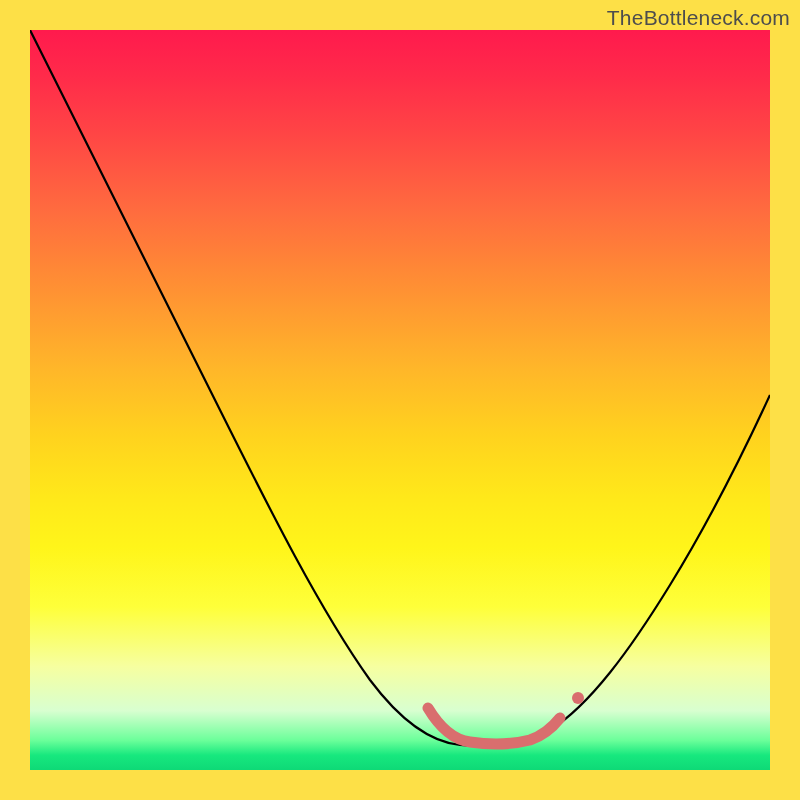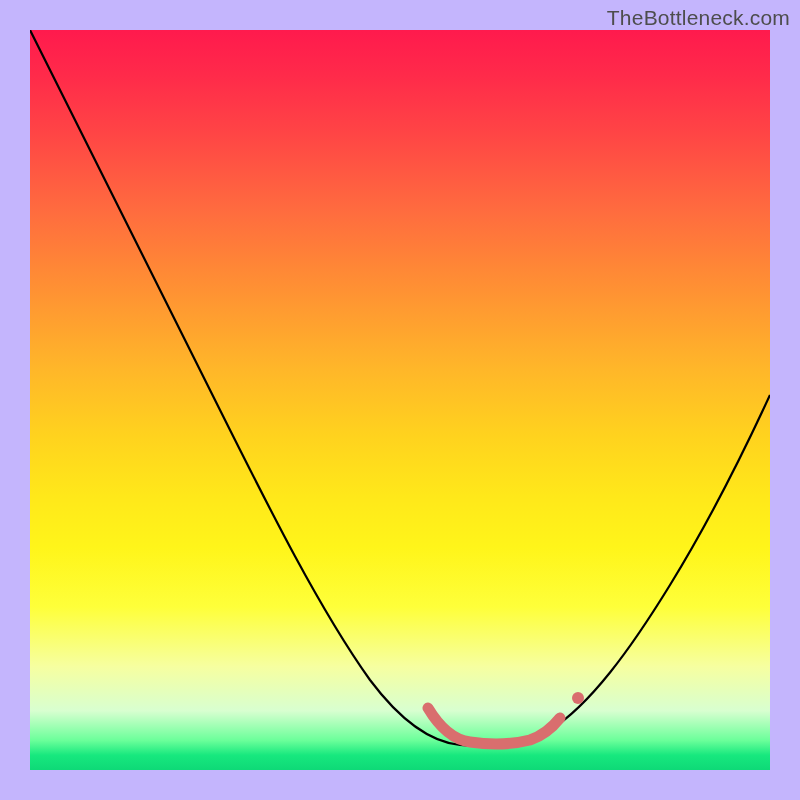"TheBottleneck.com" .frame { background: #c4b5fd -> #fde047 }
